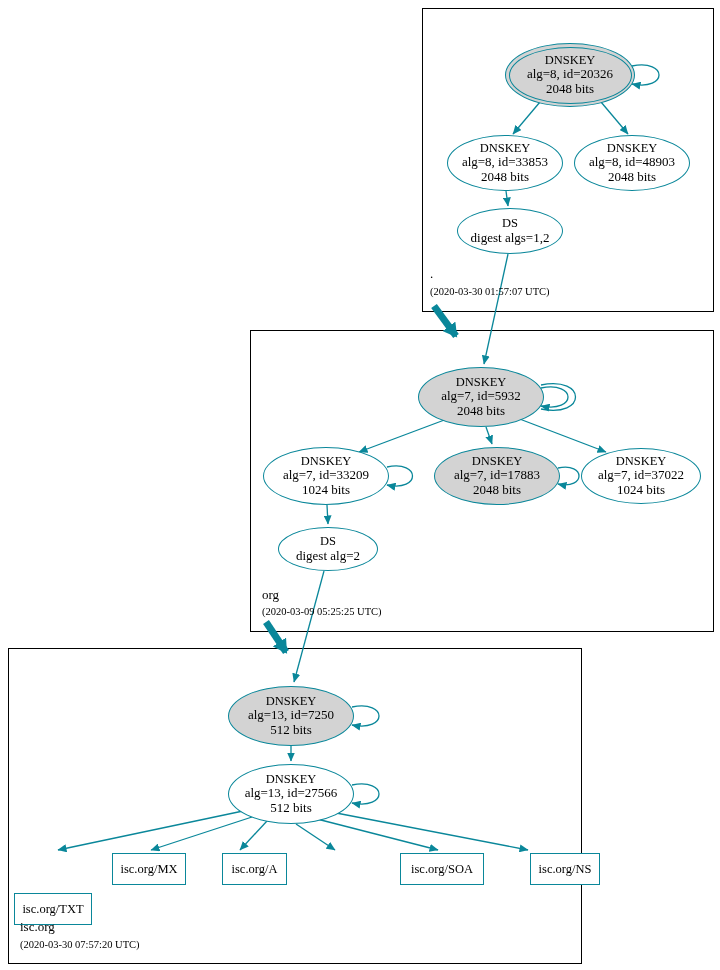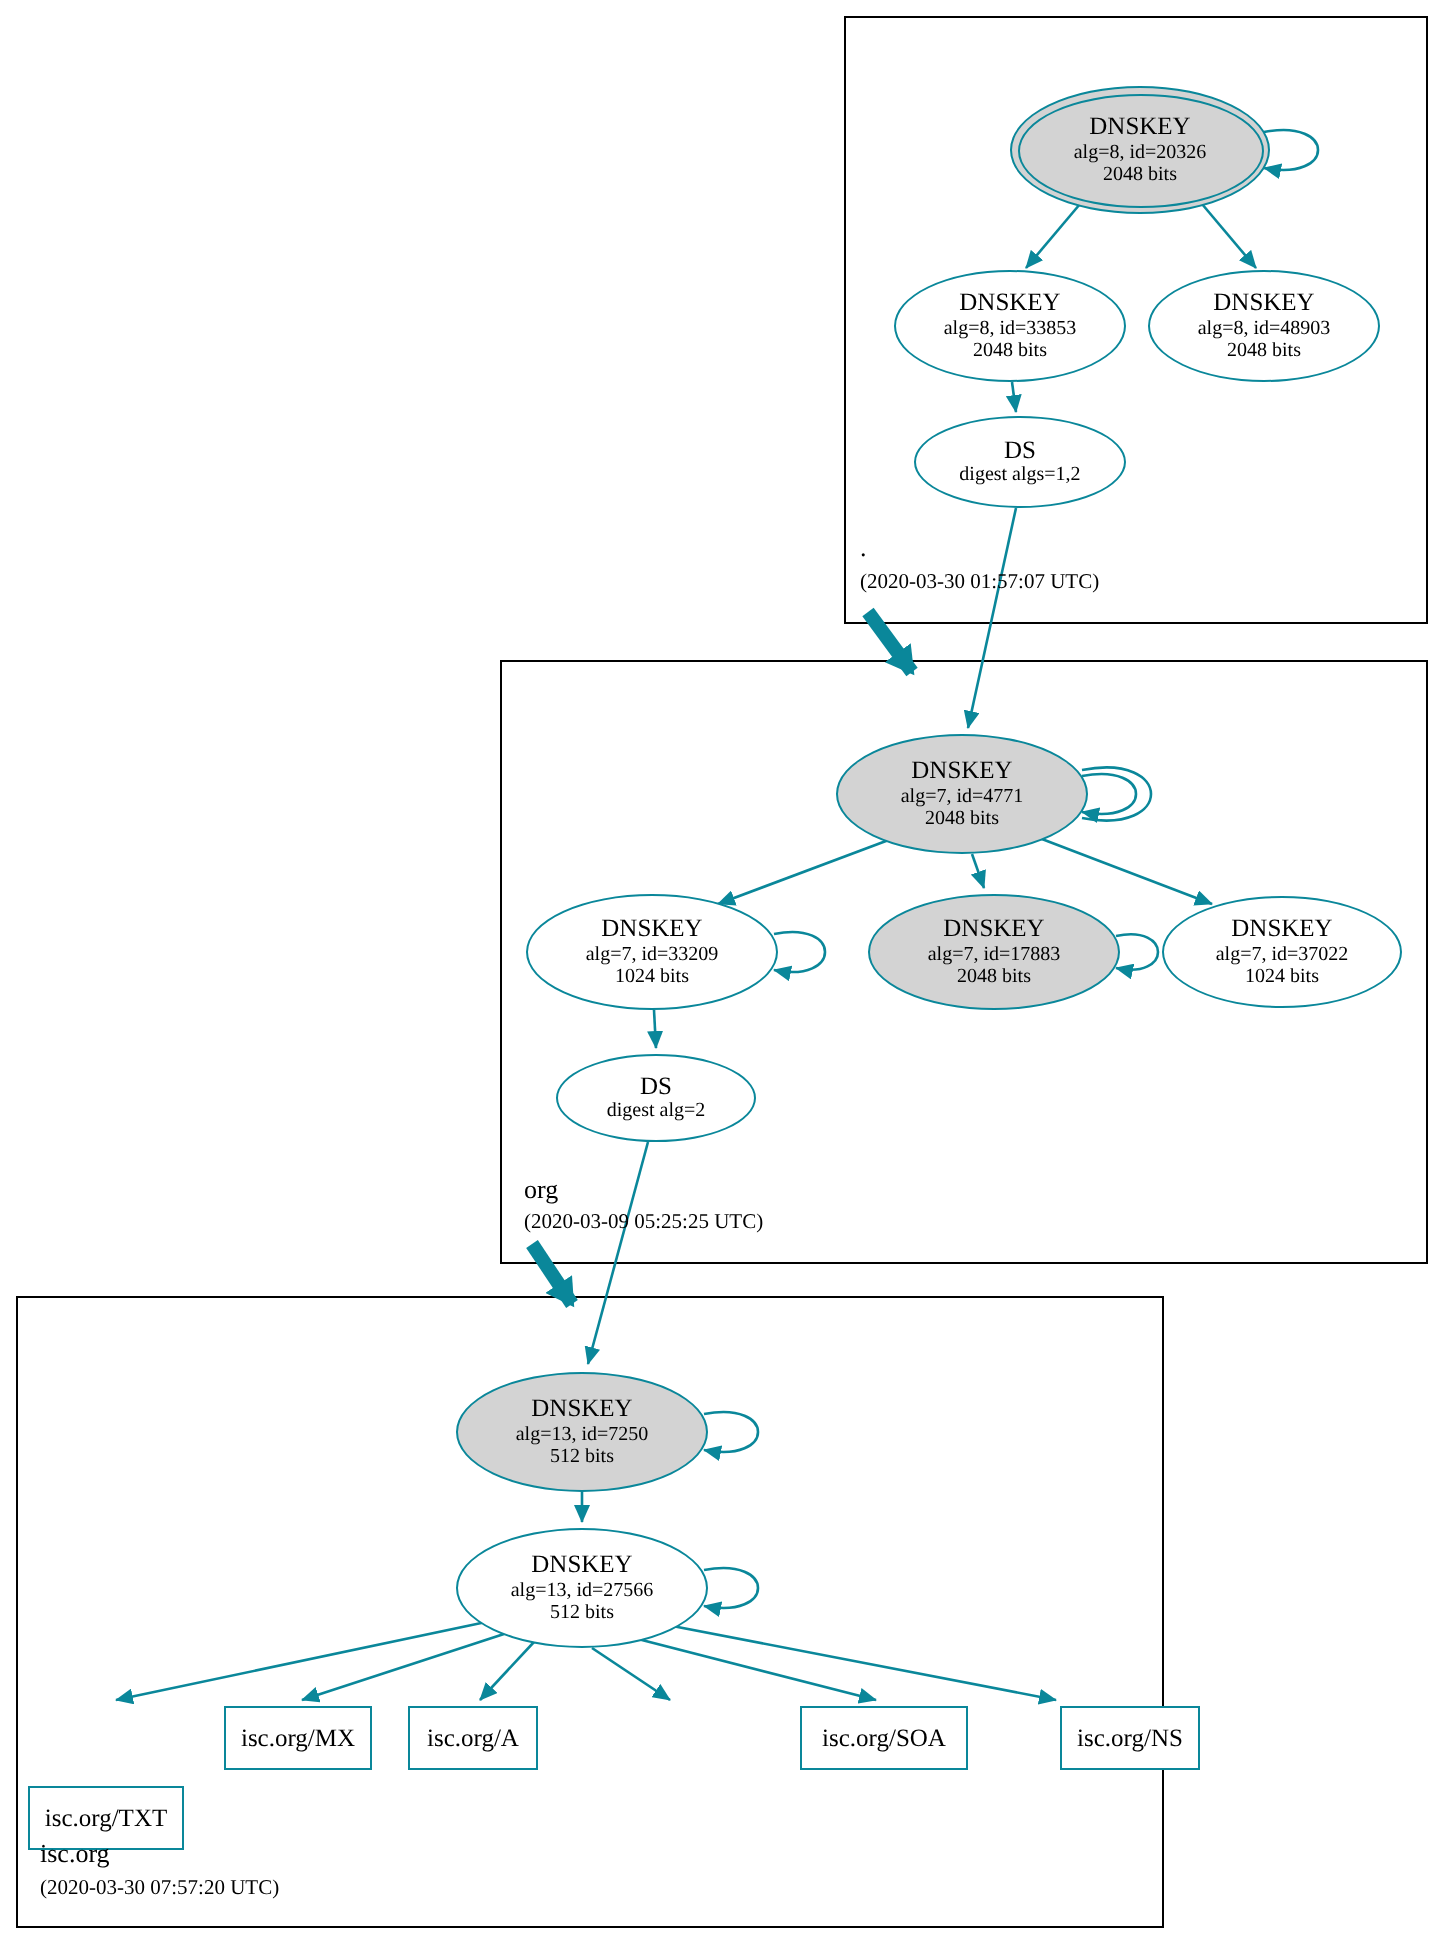"alg=8, id=20326" .d { font-size: 10px -> 13px }
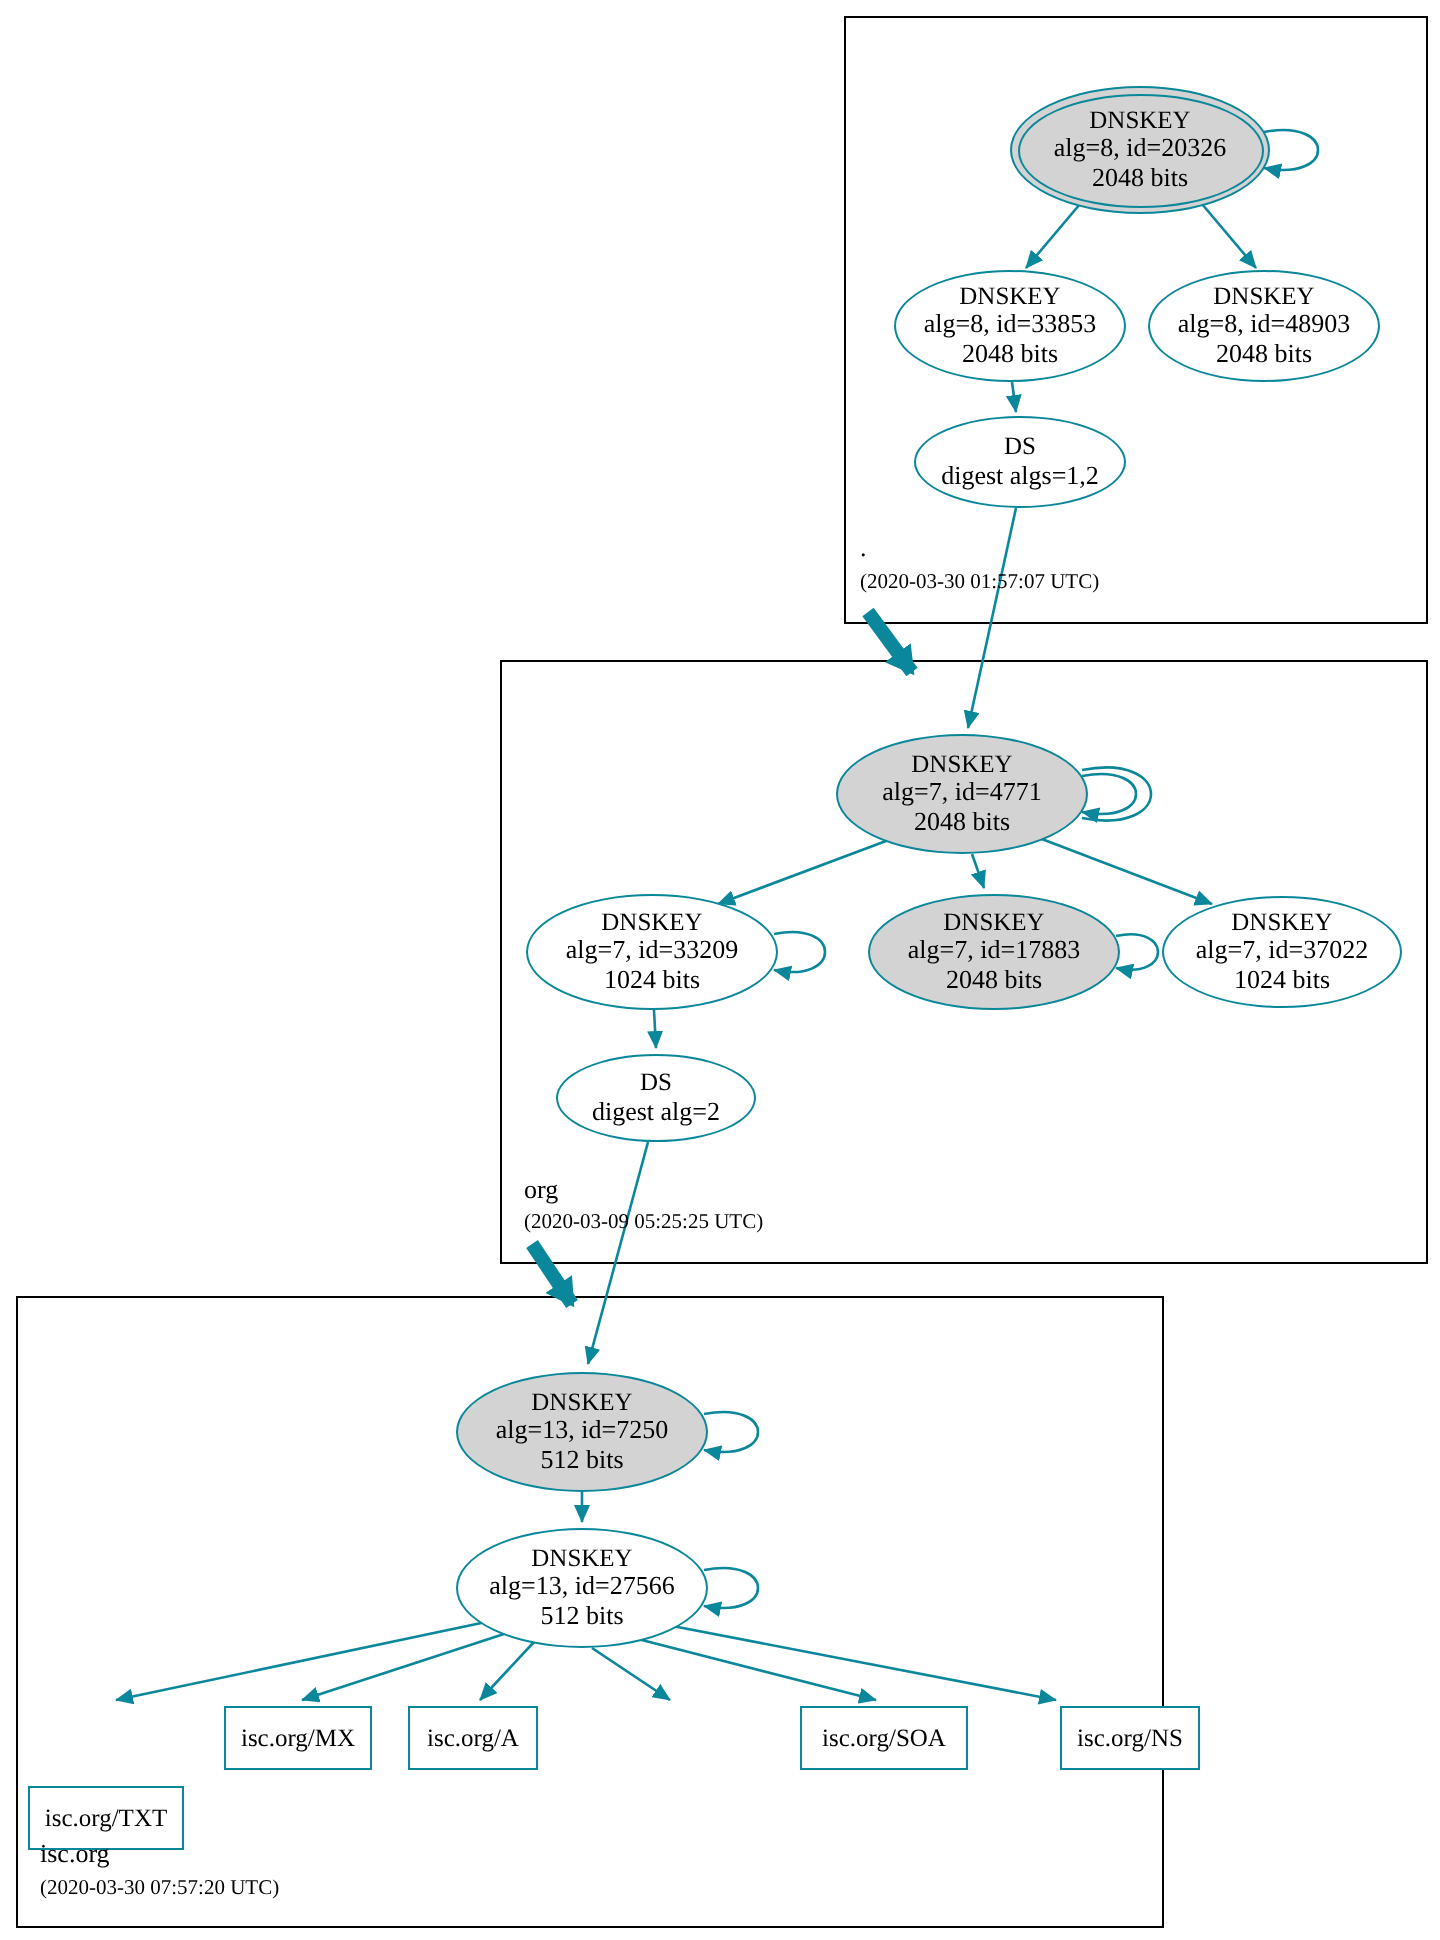"alg=7, id=4771" span.d { text: 4771 -> 5932 }
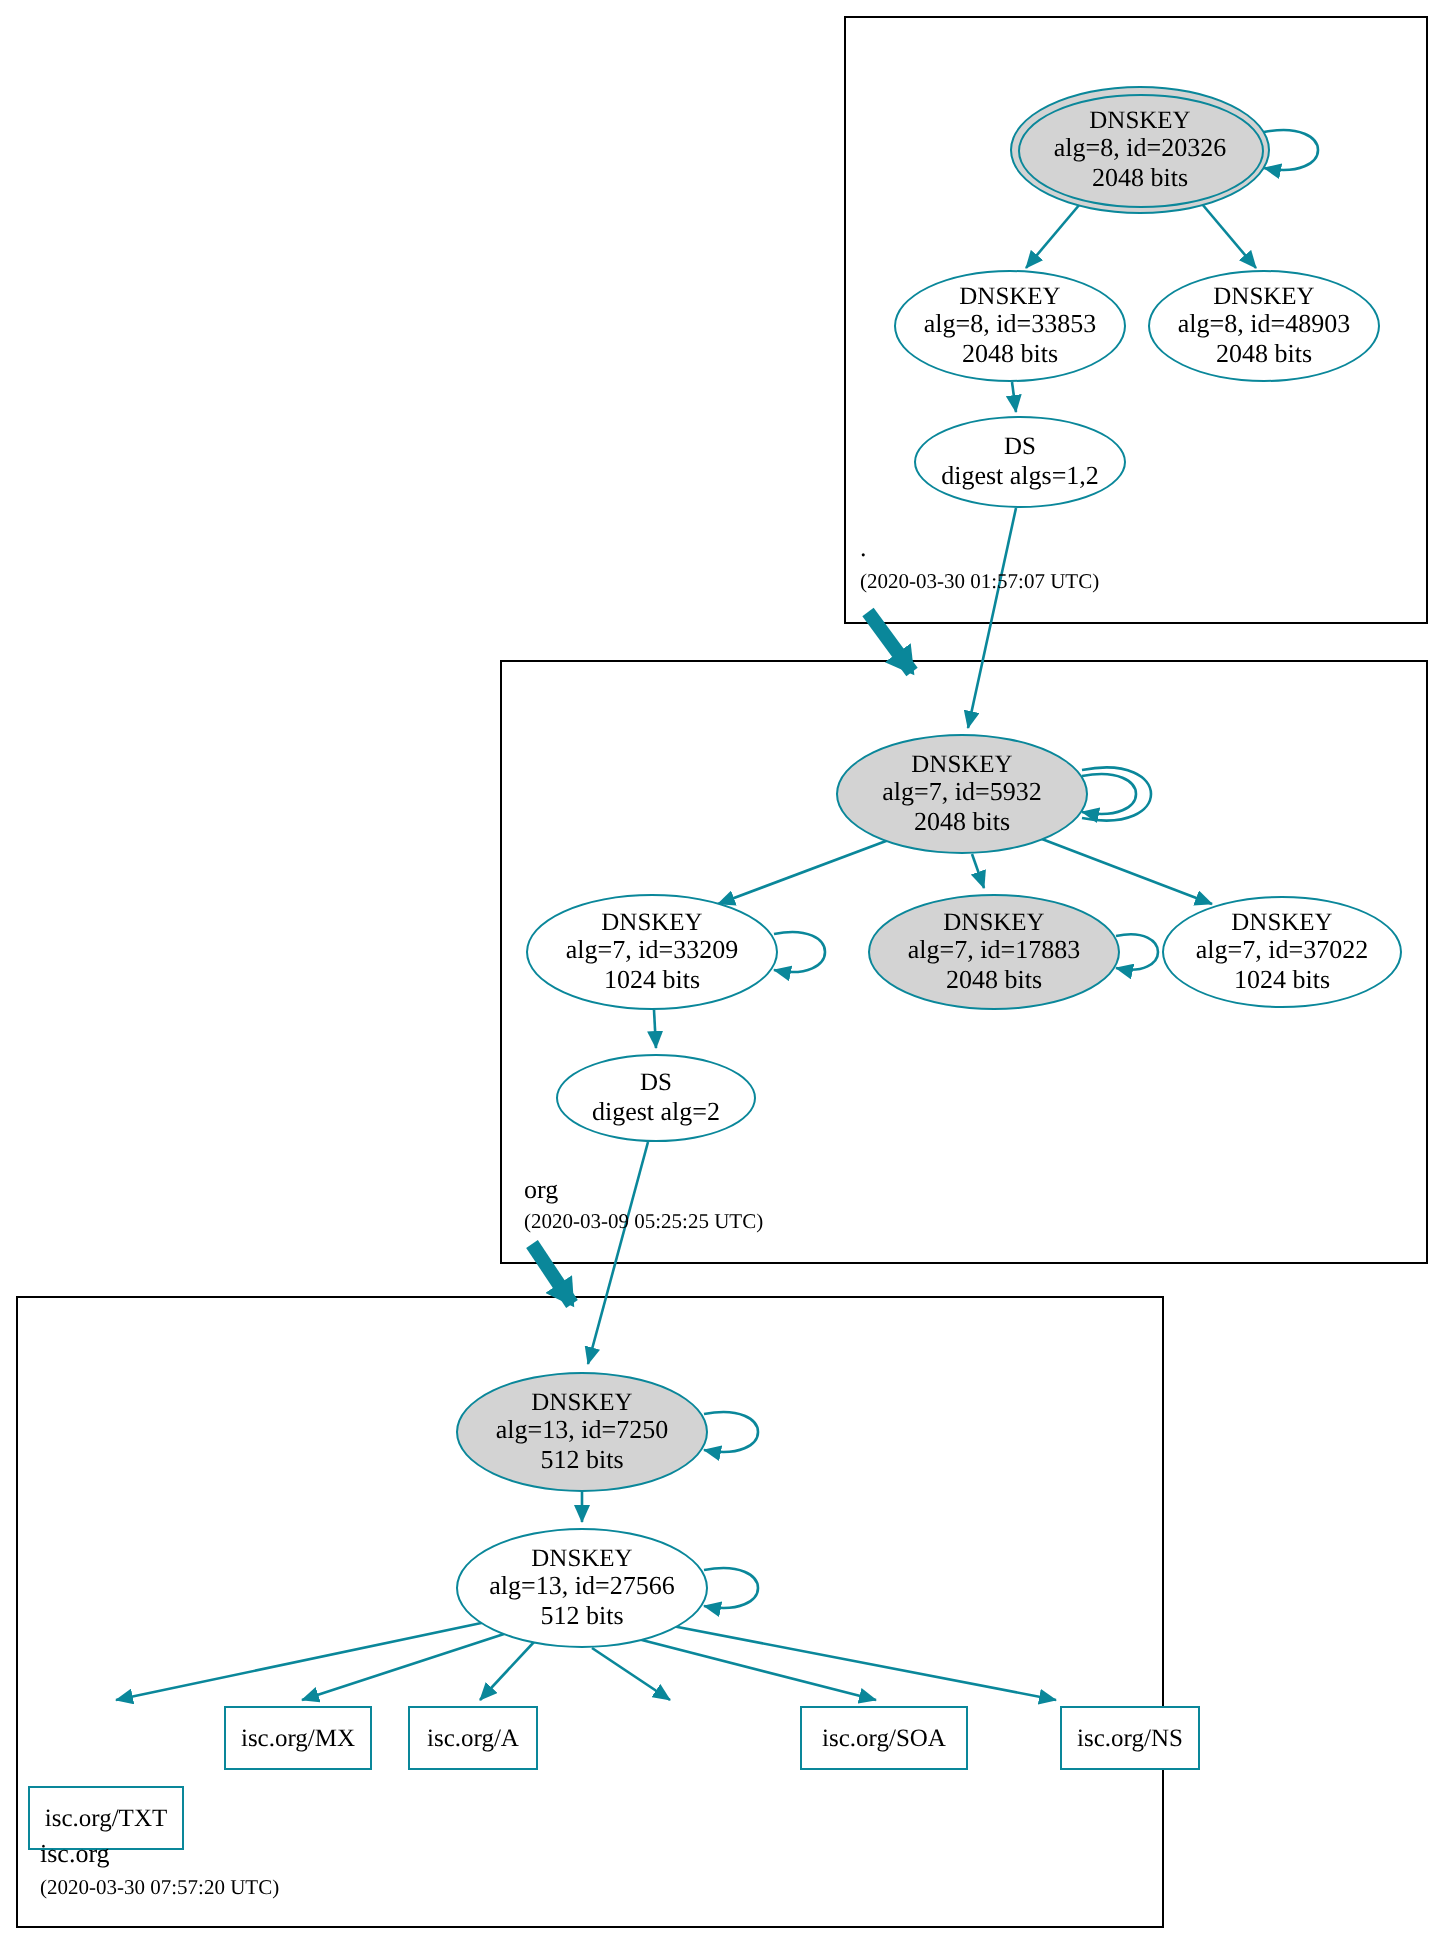"isc.org/A" div.rrset { left: 204px -> 222px }
